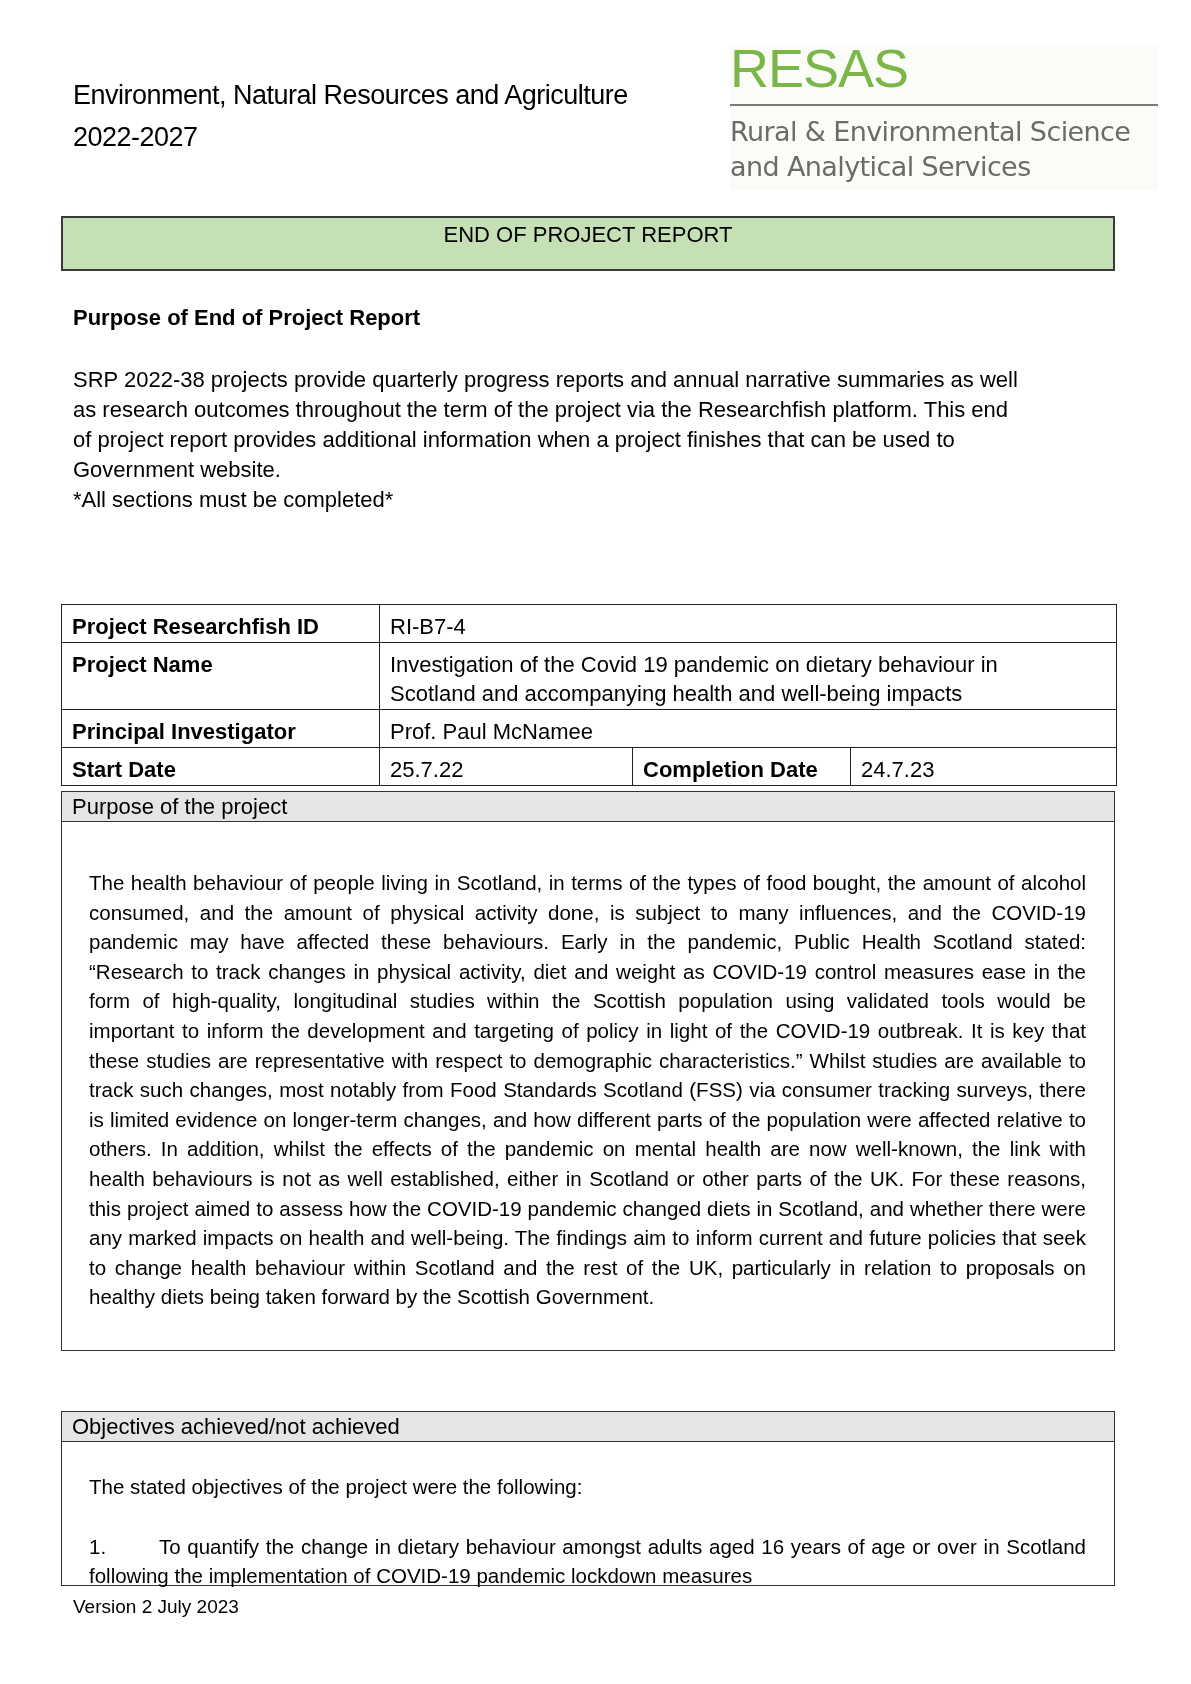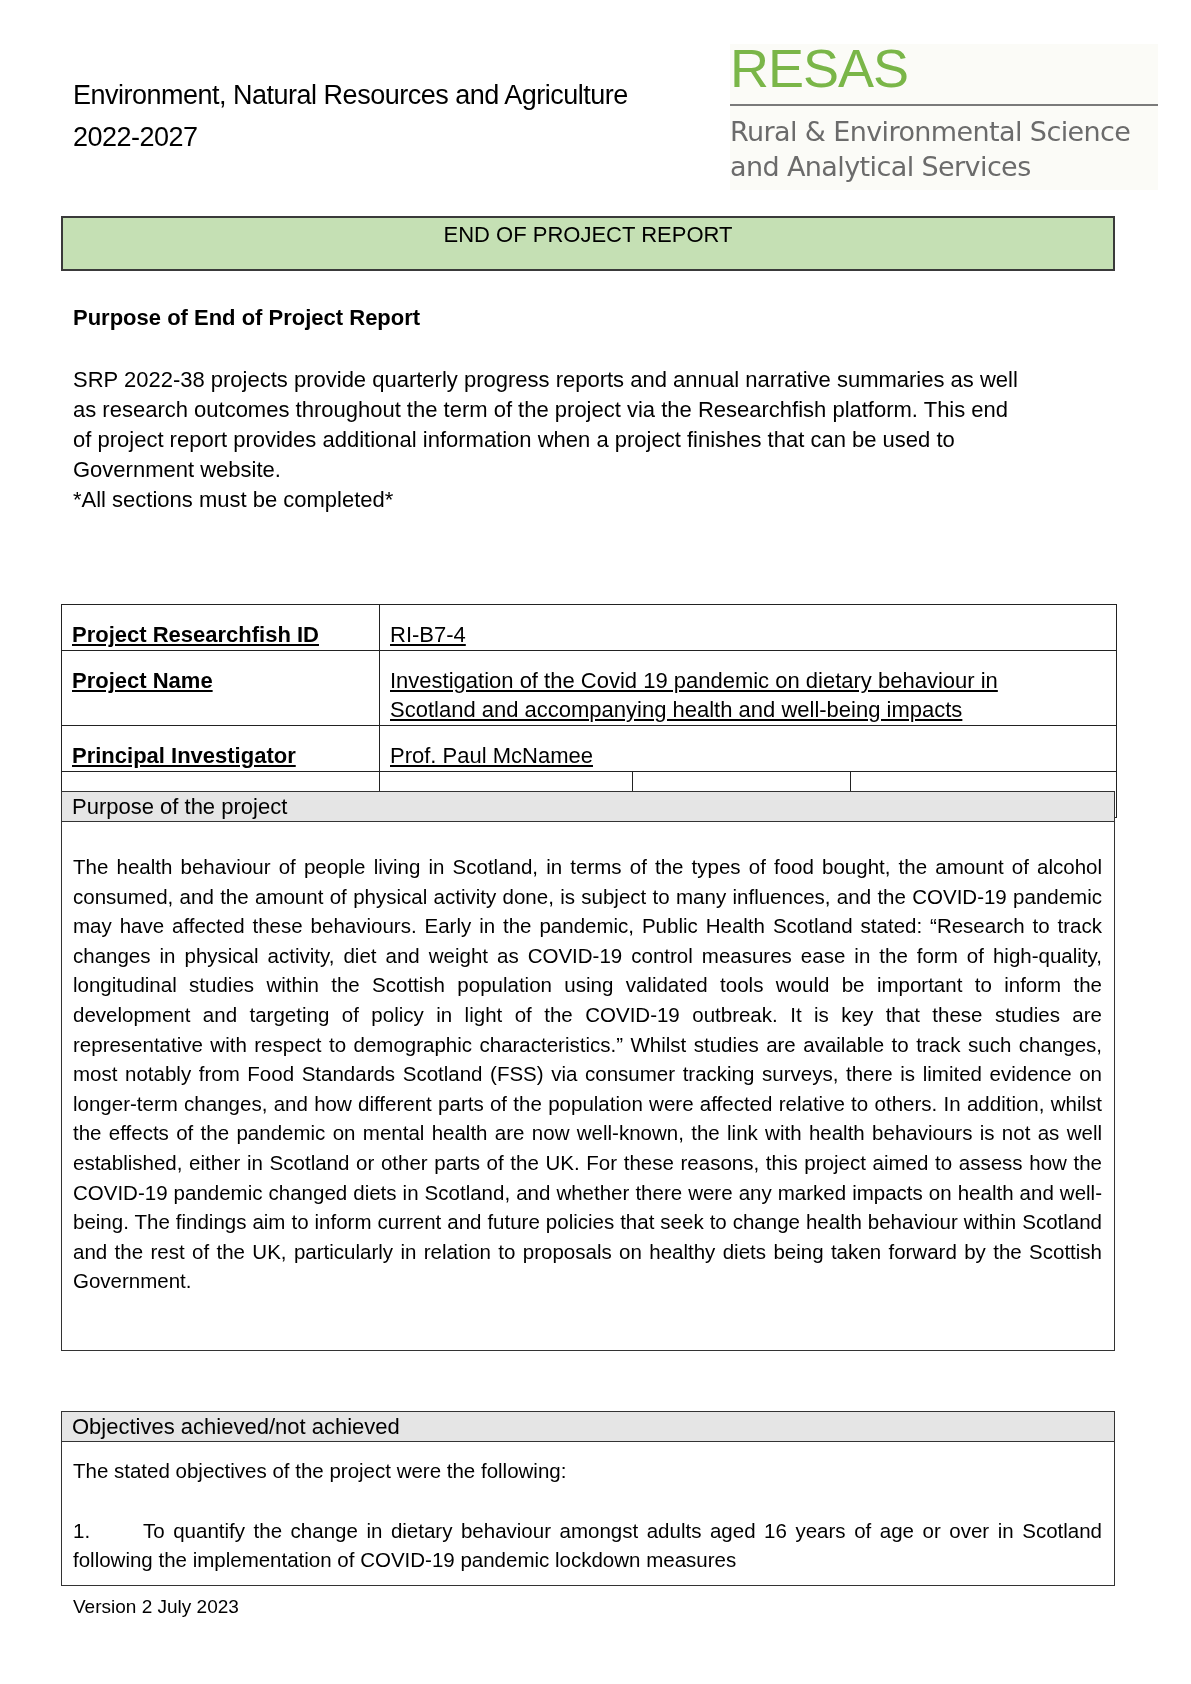"Project Researchfish ID" table.info td { padding: 15px 10px 1px 10px -> 7px 10px 1px 10px; text-decoration: underline -> none }
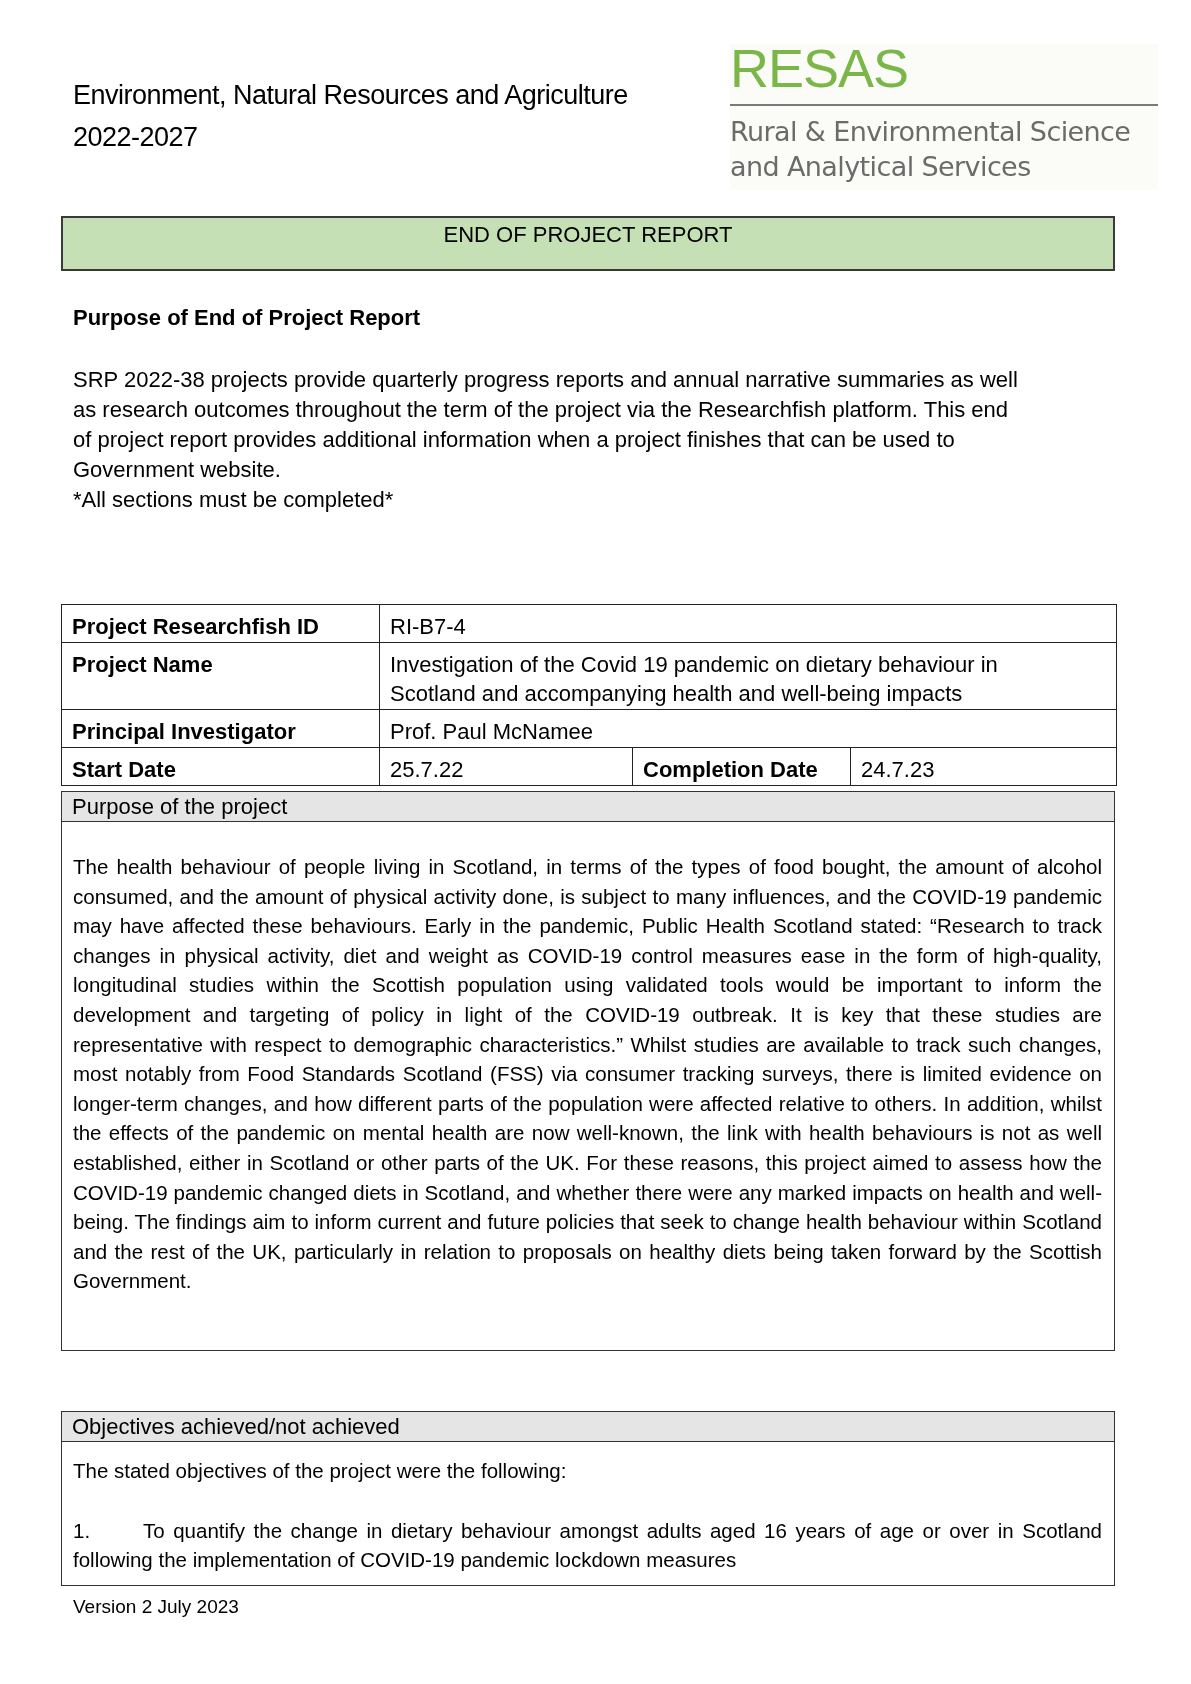"The health behaviour of people" .box-body p { margin: 0 -> 16px }
